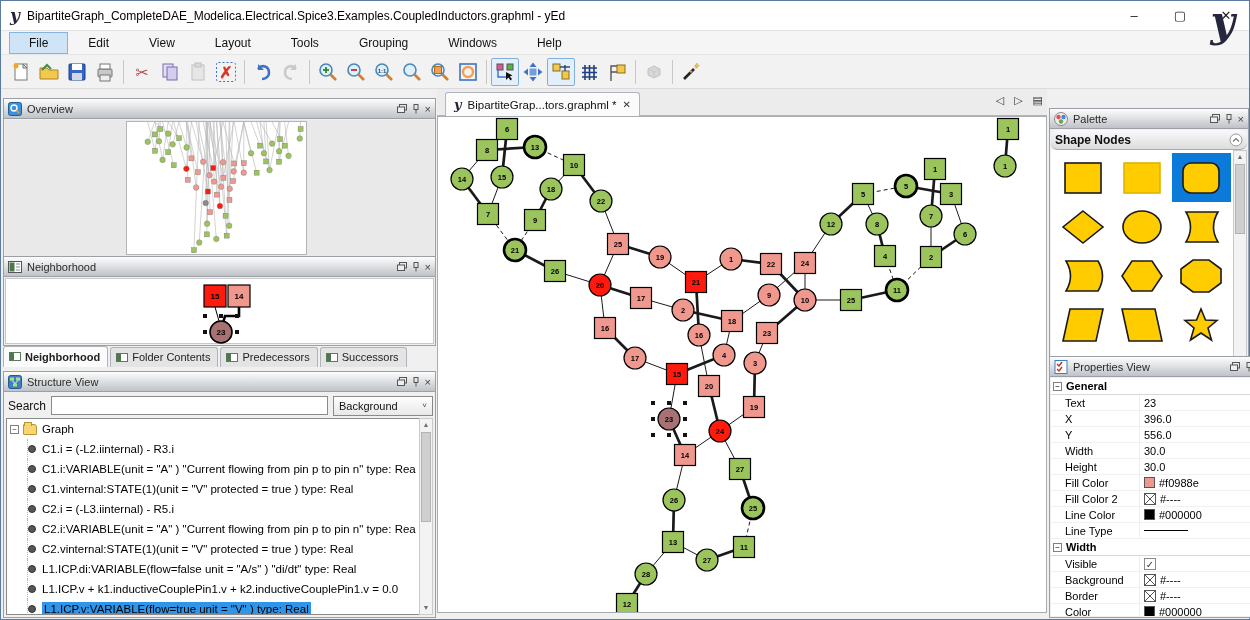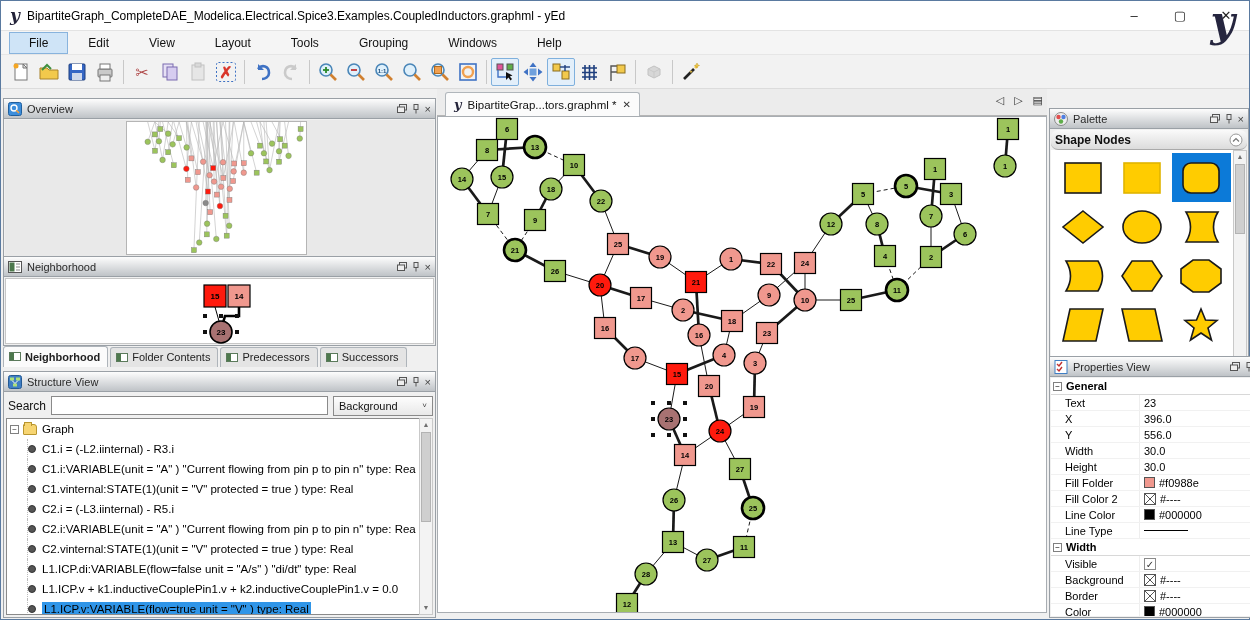"Fill Folder" span.plabel { text: Folder -> Color }
